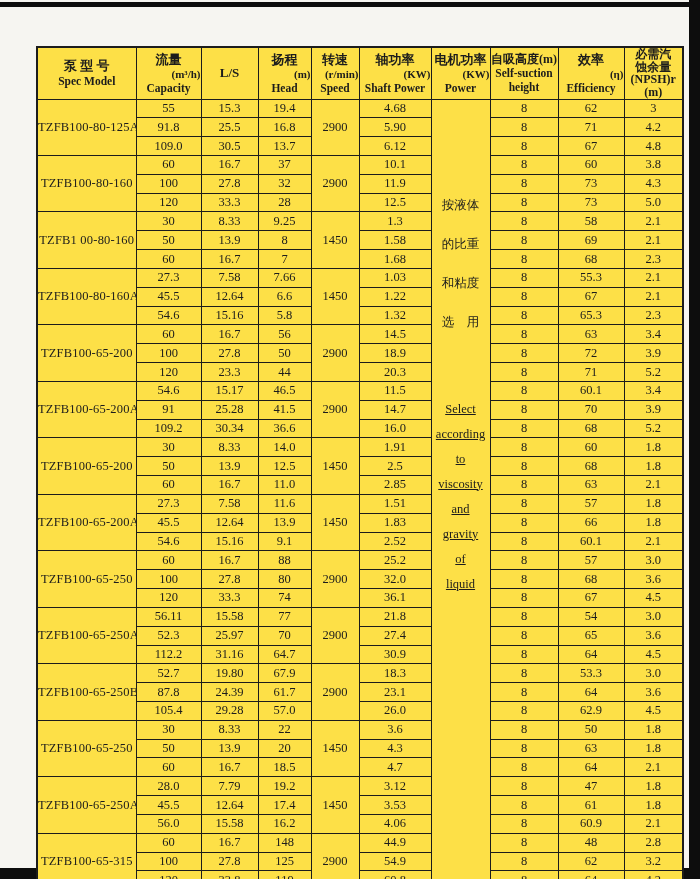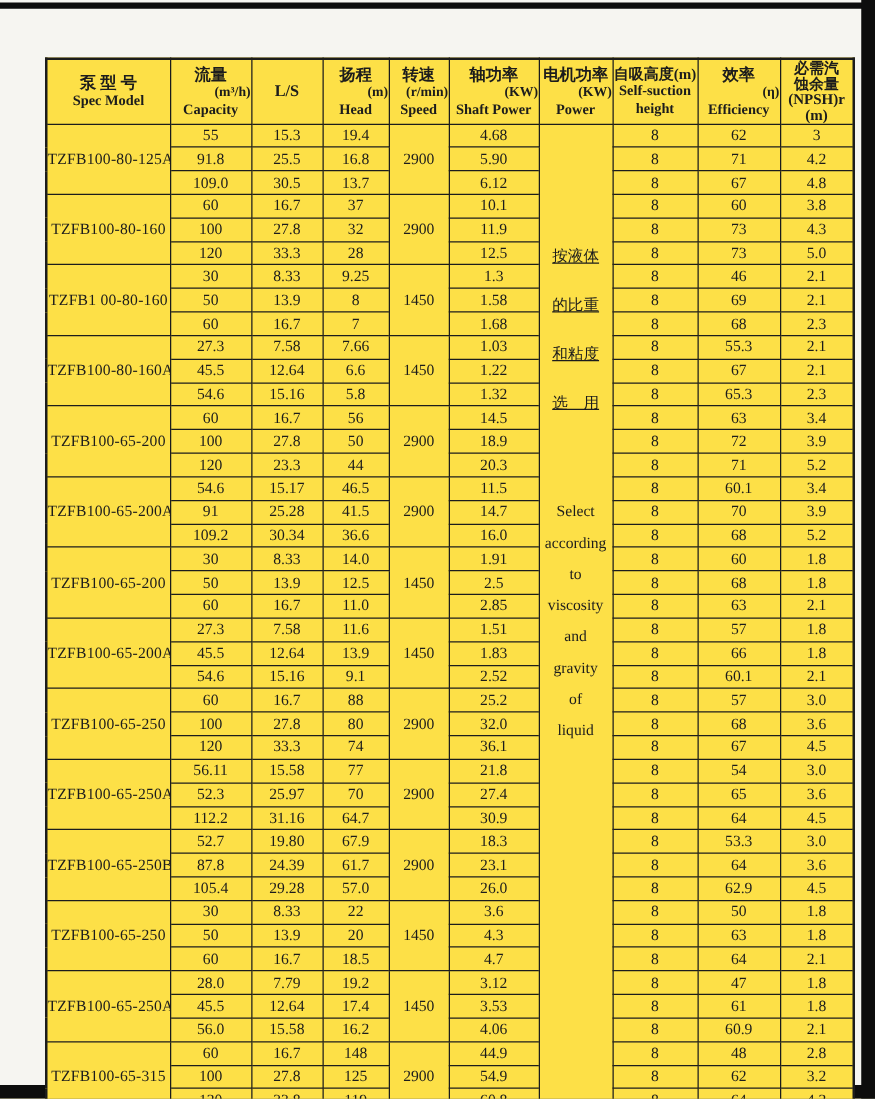"按液体" .pn-zh { text-decoration: underline -> none }
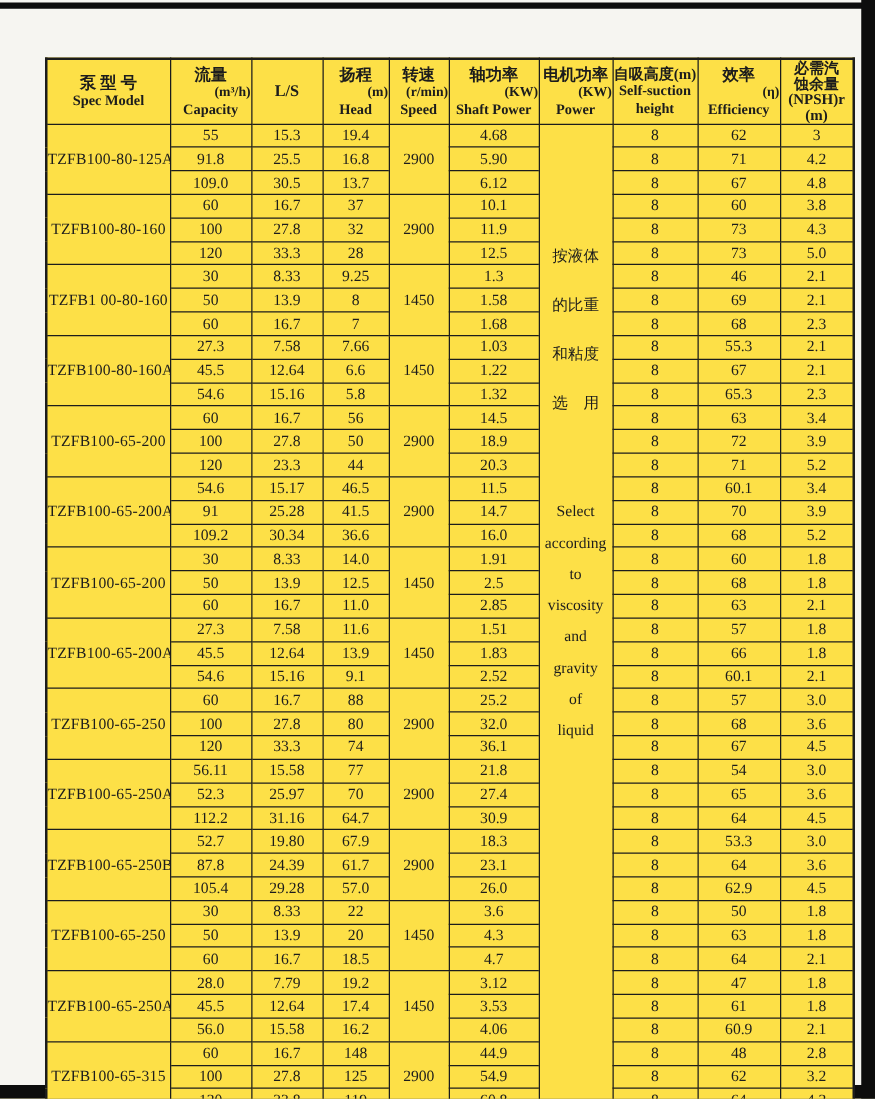"46" td { text: 46 -> 58 }
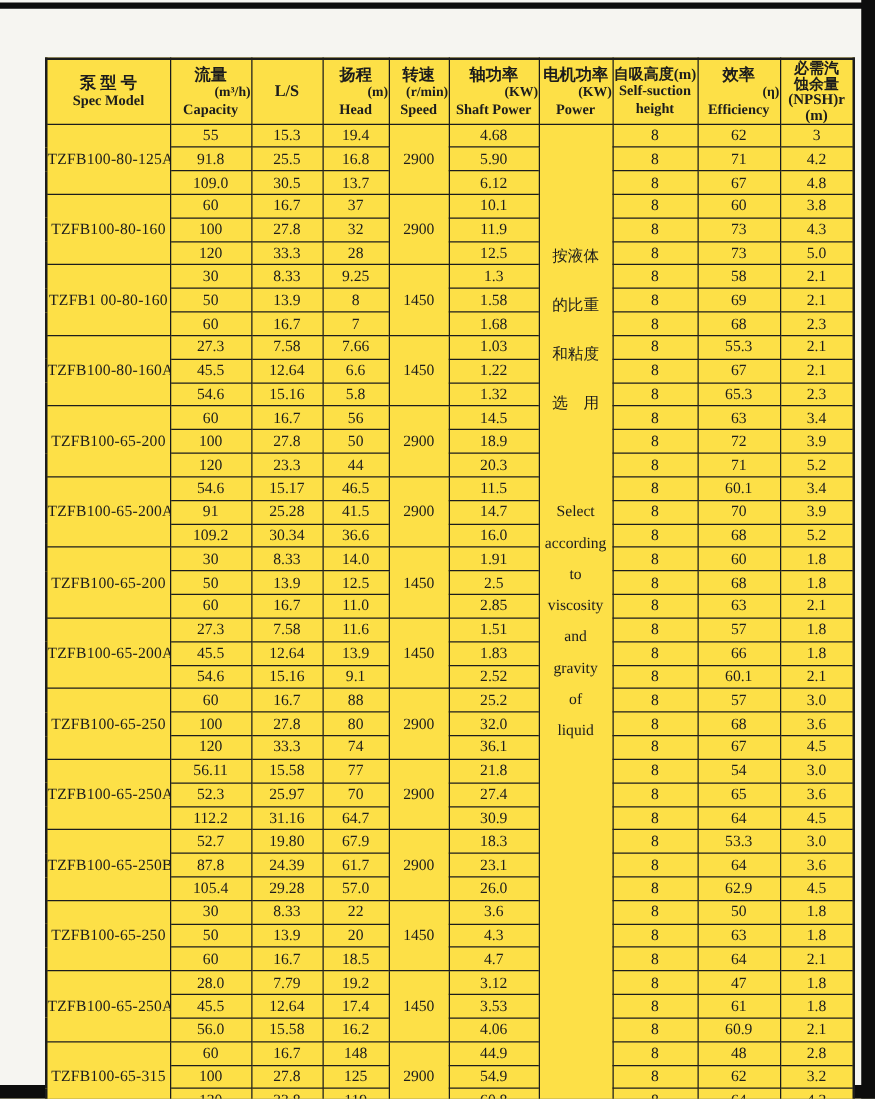"Select" .pn-en { text-decoration: none -> underline }
